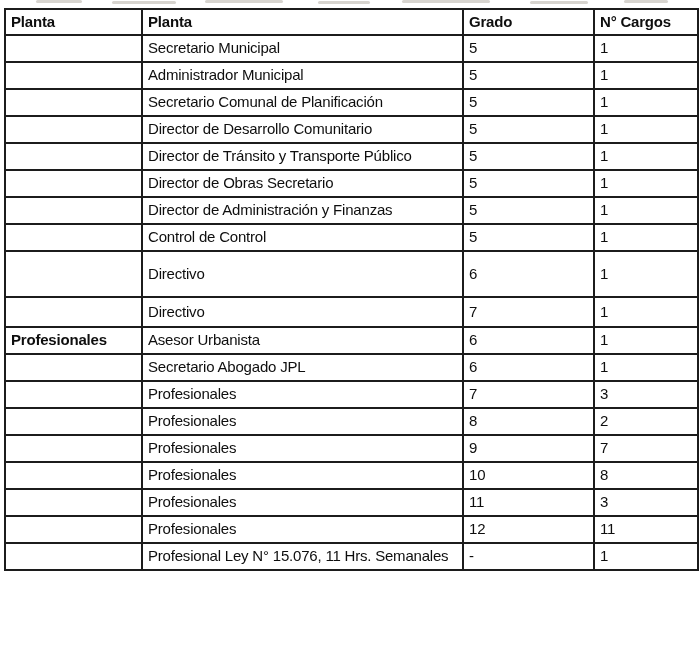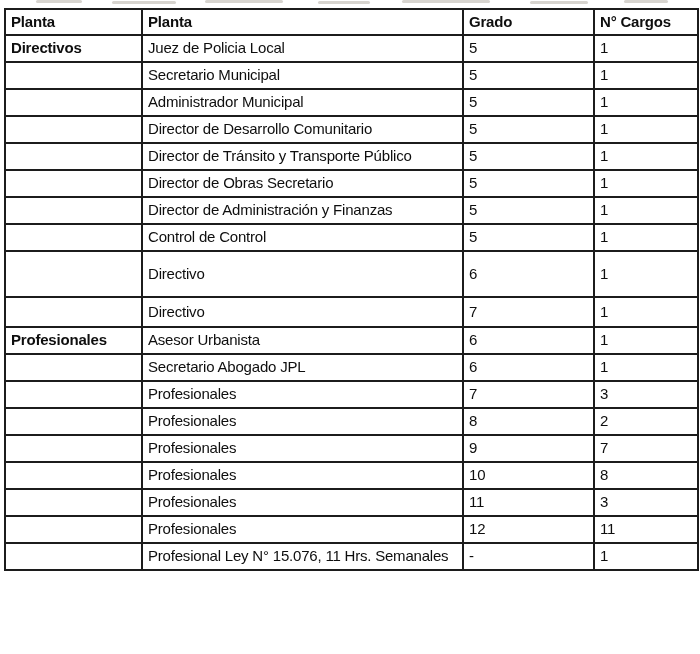"Directivos" tr { html: <tr> <td>Directivos</td> <td>Juez de Policia Local</td> <td>5</td> <td>1</td> </tr> -> none }
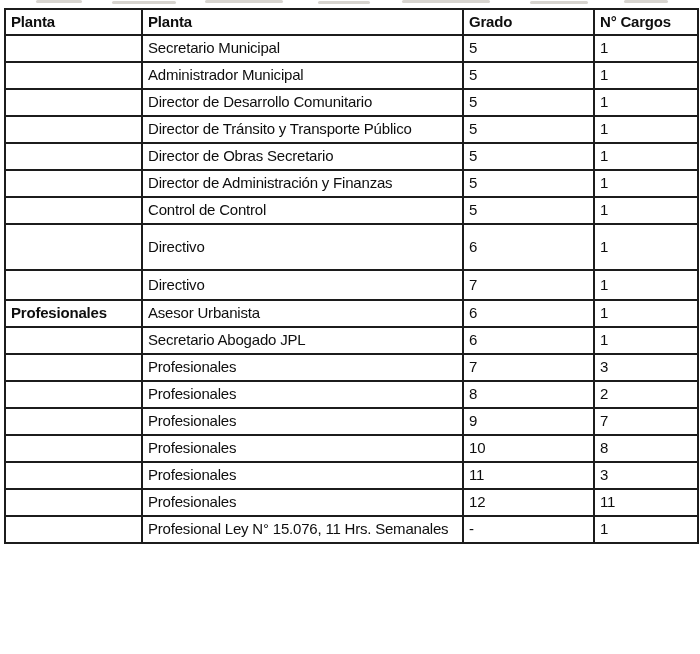"Secretario Comunal de Planificación" tr { html: none -> <tr> <td></td> <td>Secretario Comunal de Planificación</td> <td>5</td> <td>1</td> </tr> }
